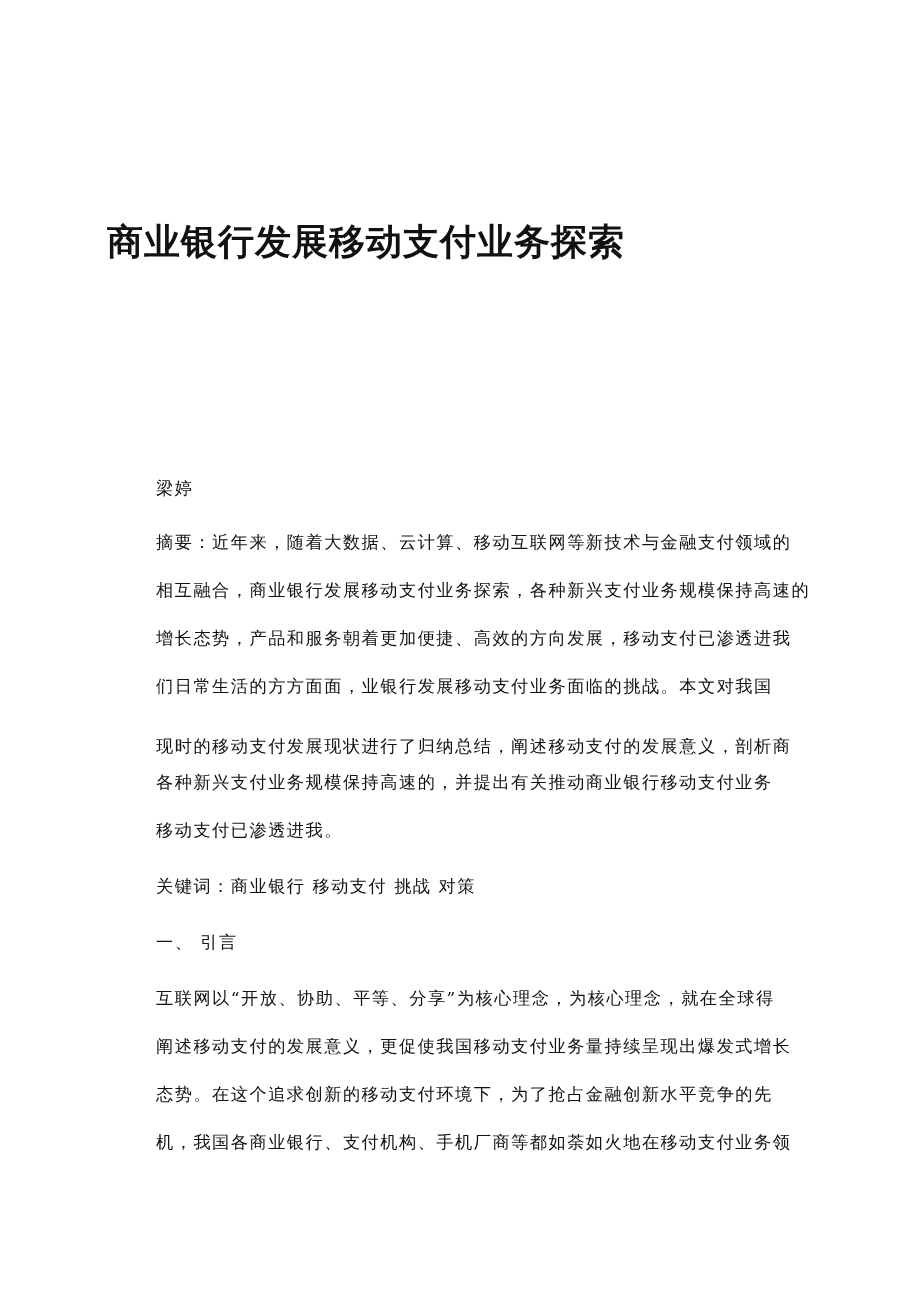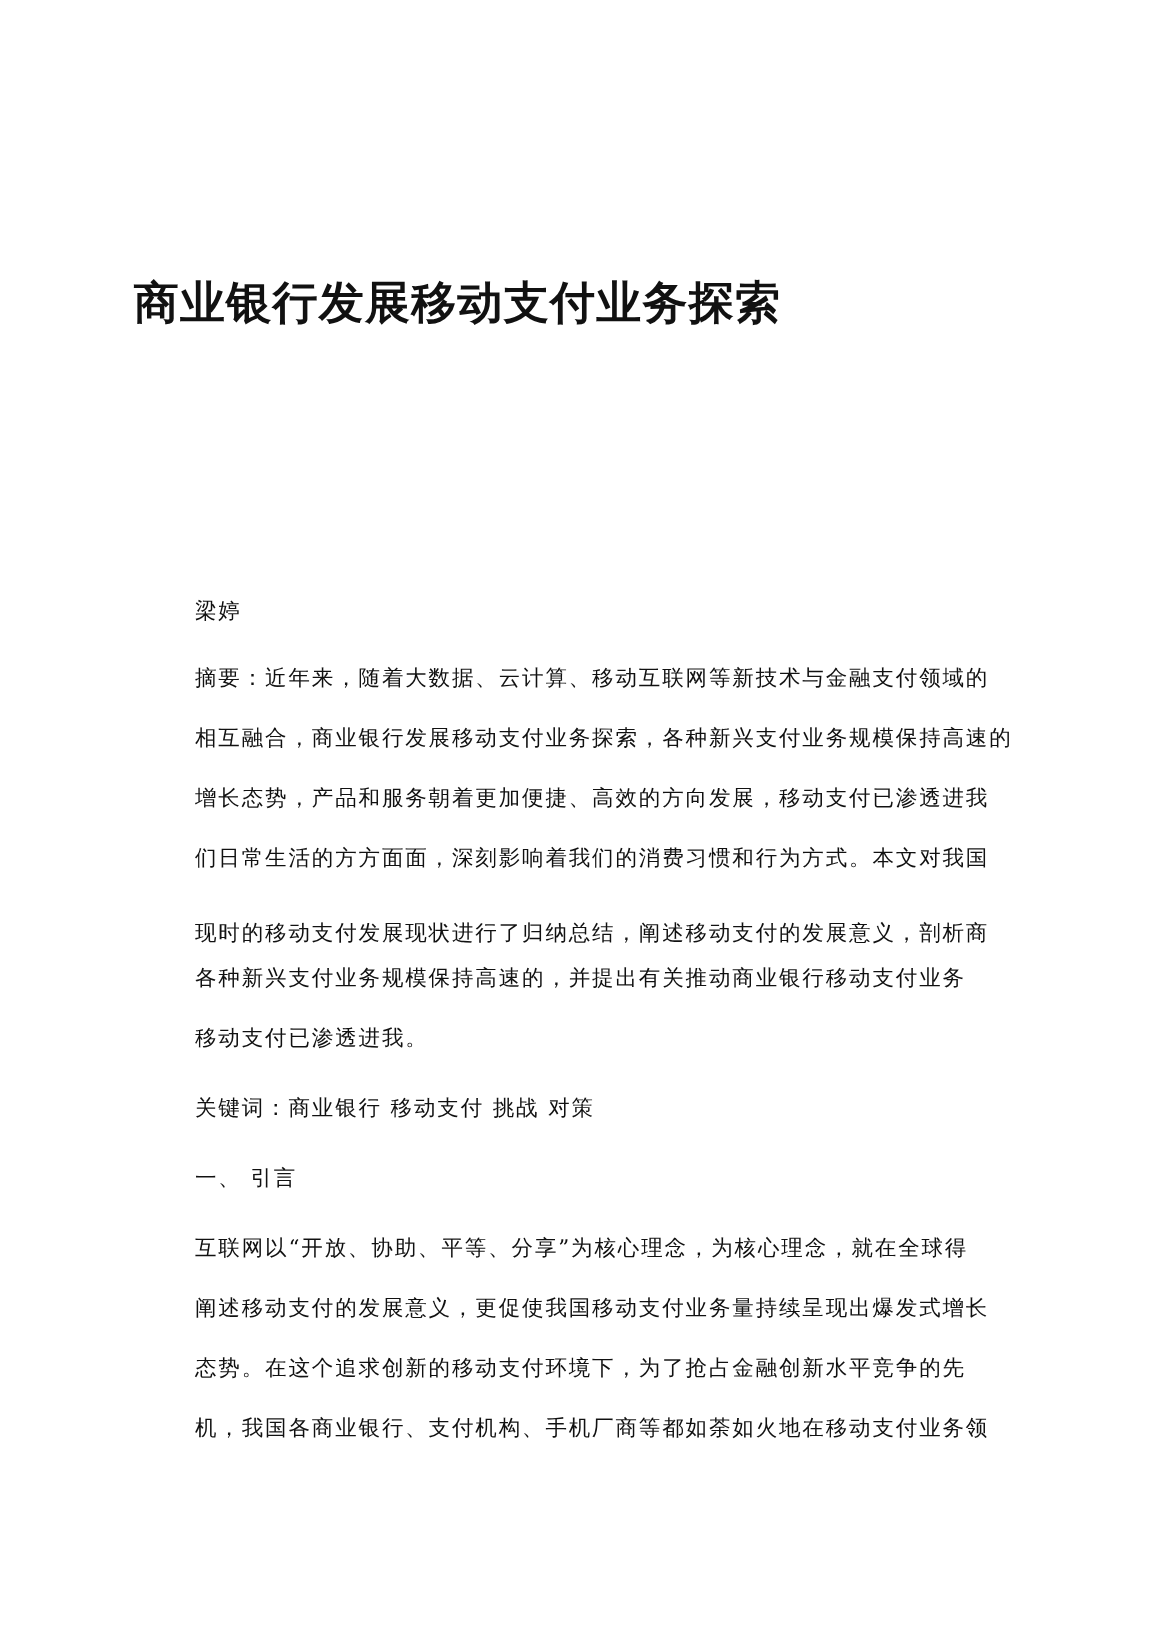"们日常生活的方方面面，深刻影响着我们的消费习惯和行为方式。本文对我国" div.line { text: 深刻影响着我们的消费习惯和行为方式 -> 业银行发展移动支付业务面临的挑战 }
